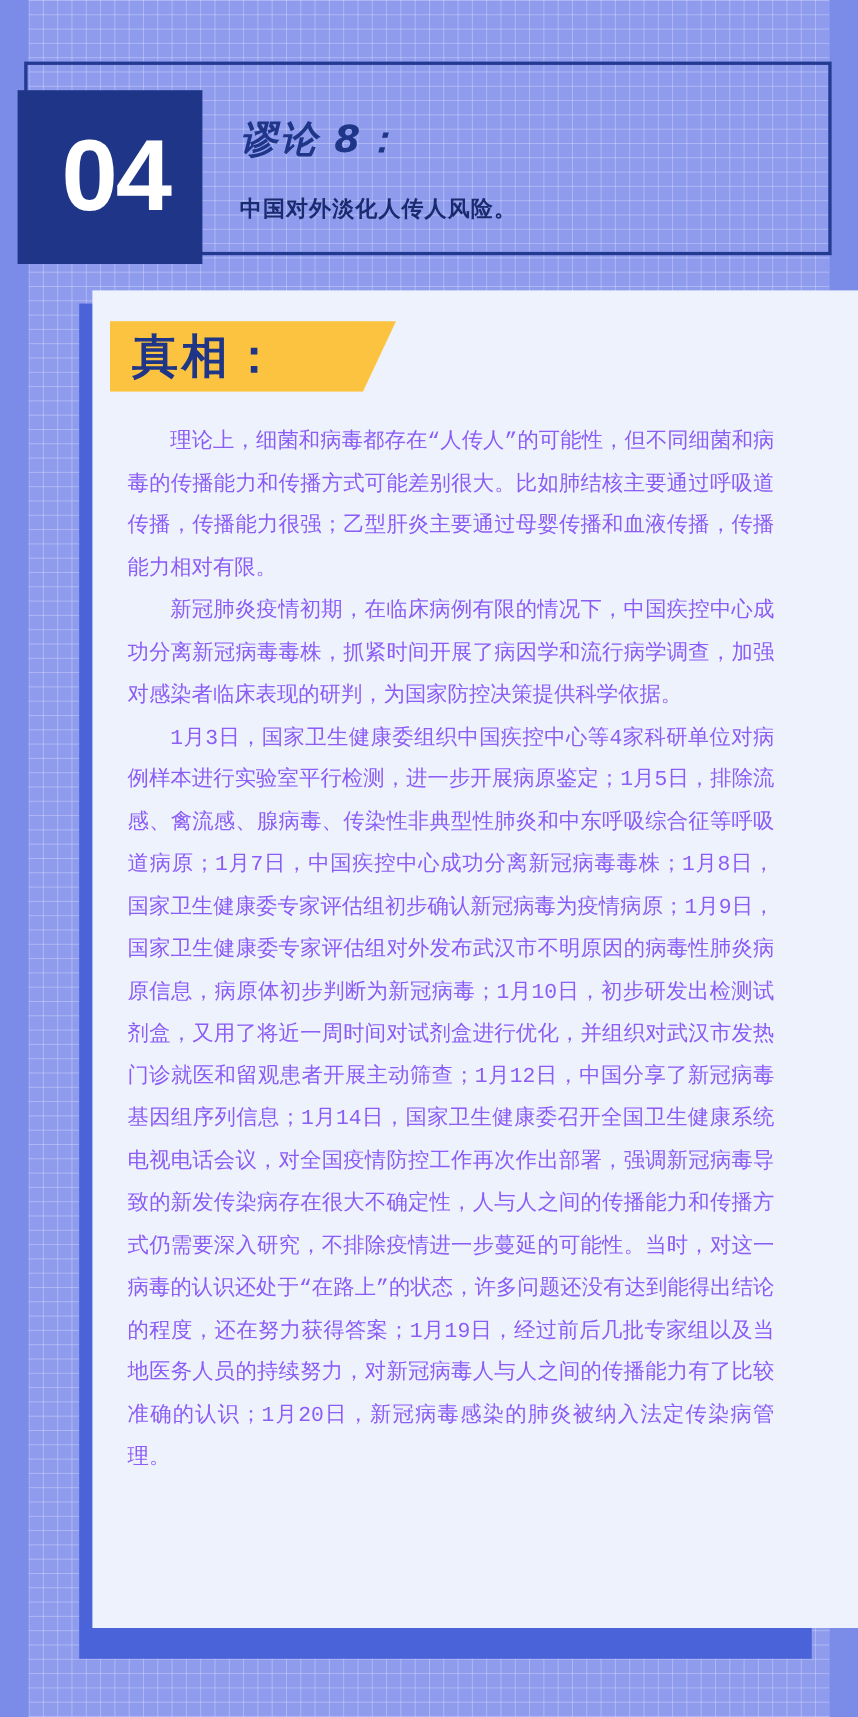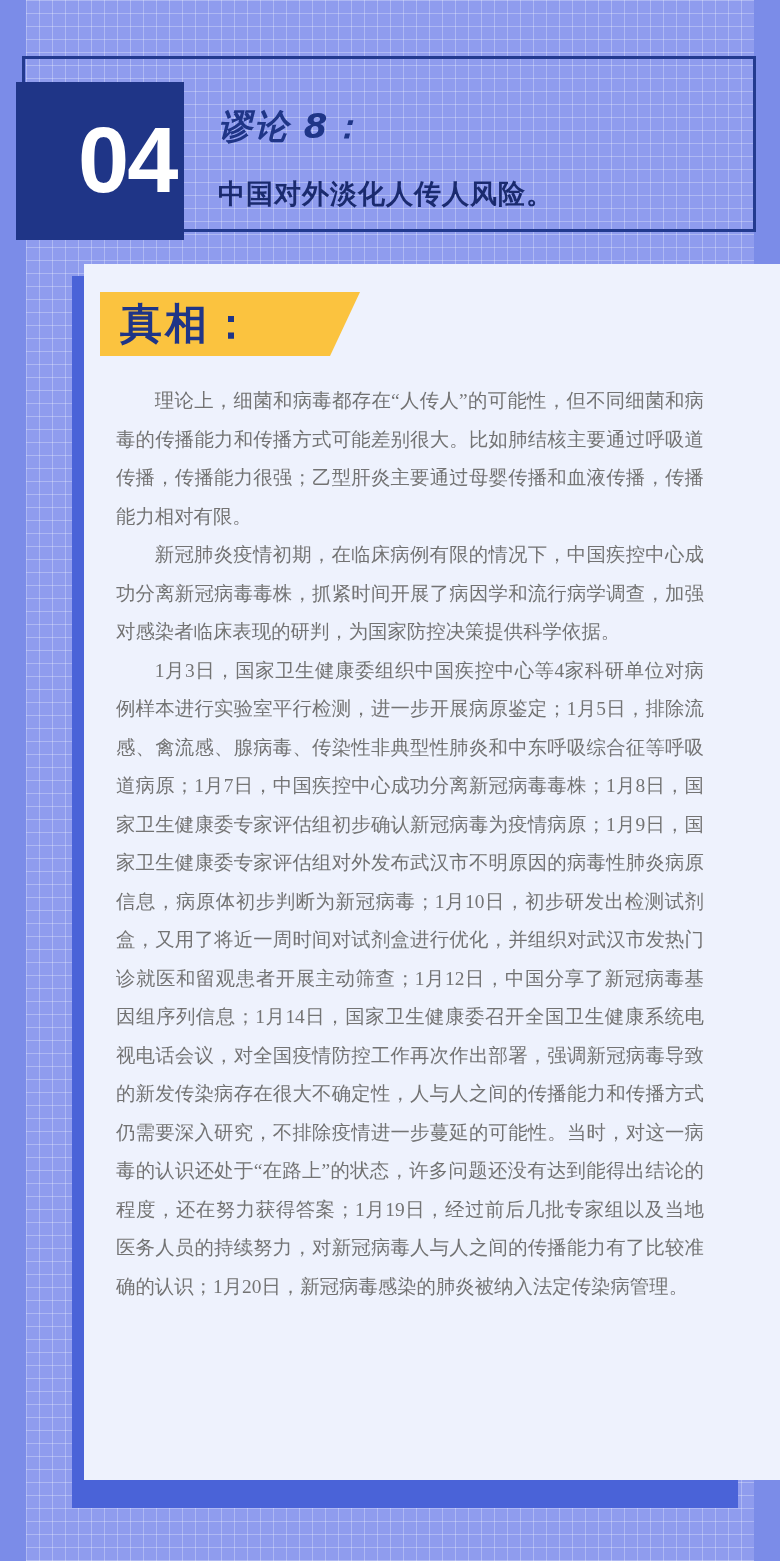"04" .header-number { margin-left: 22px -> none }
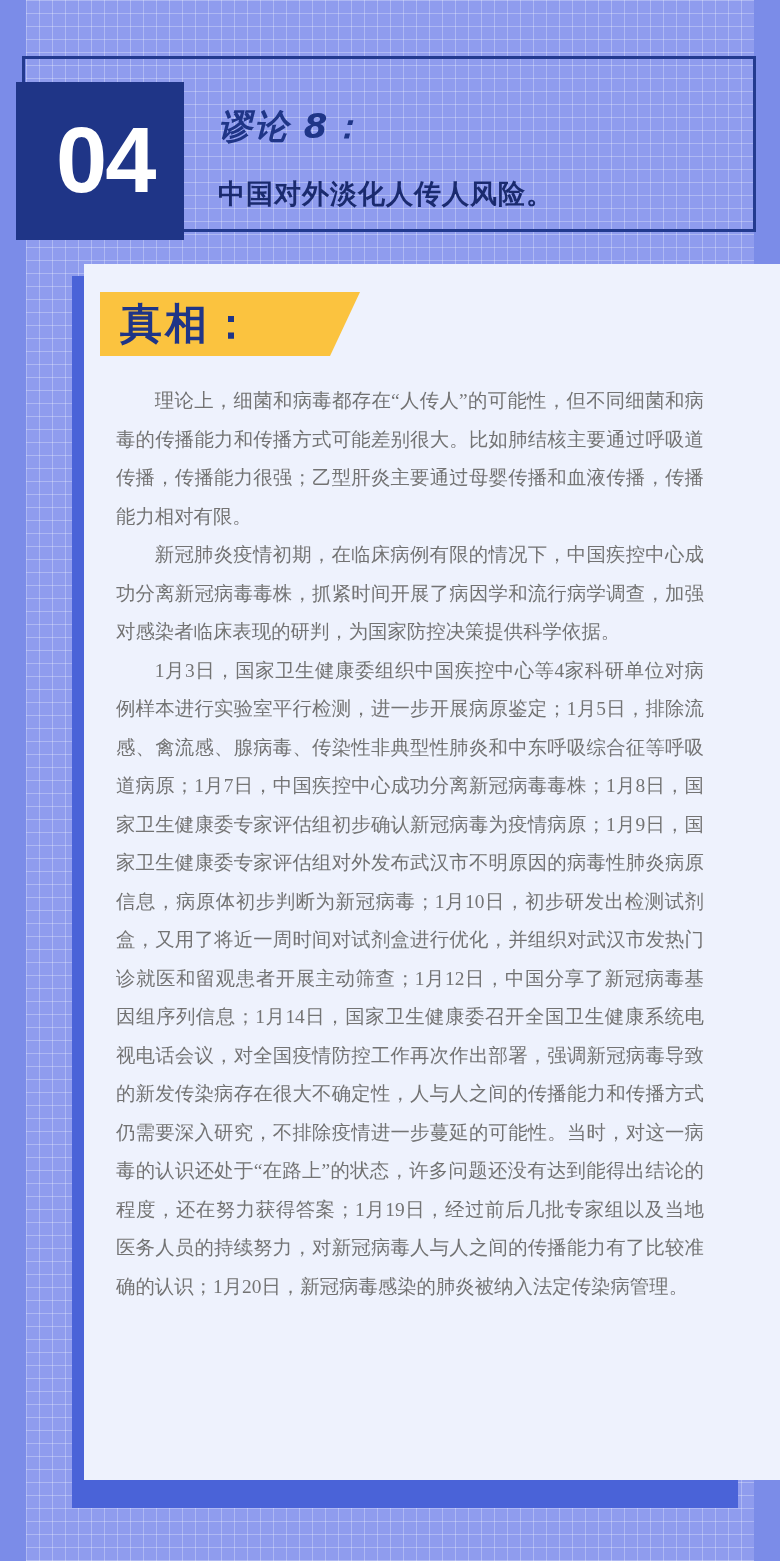"中国对外淡化人传人风险。" .header-sub { font-size: 27px -> 20px }
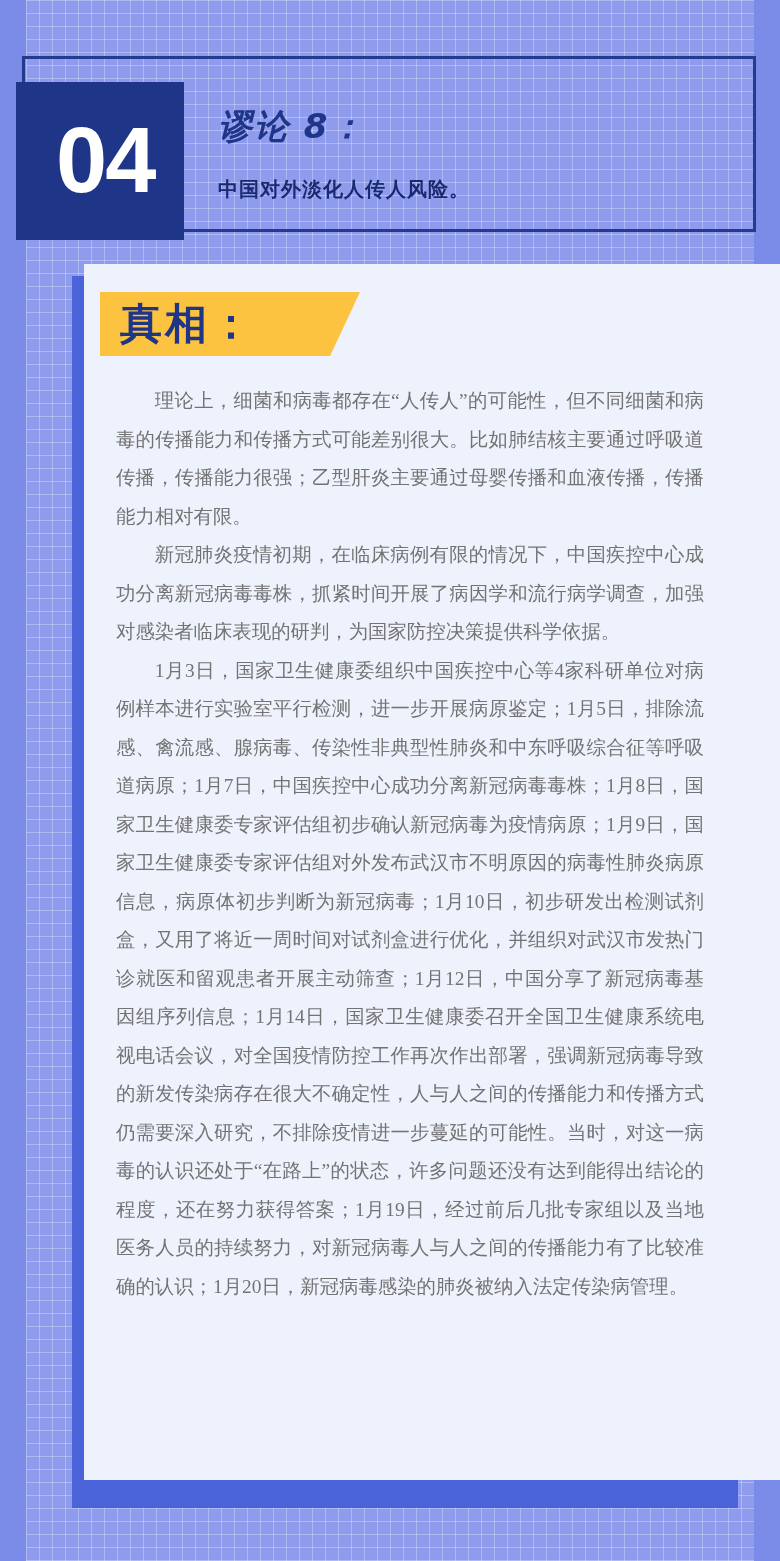"理论上，细菌和病毒都存在“人传人”的可能性，但不同细菌和病毒的传播能力和传播方式" .body-text { color: #737373 -> #8b5cf6; font-family: Liberation Serif, serif -> Liberation Mono, monospace }
